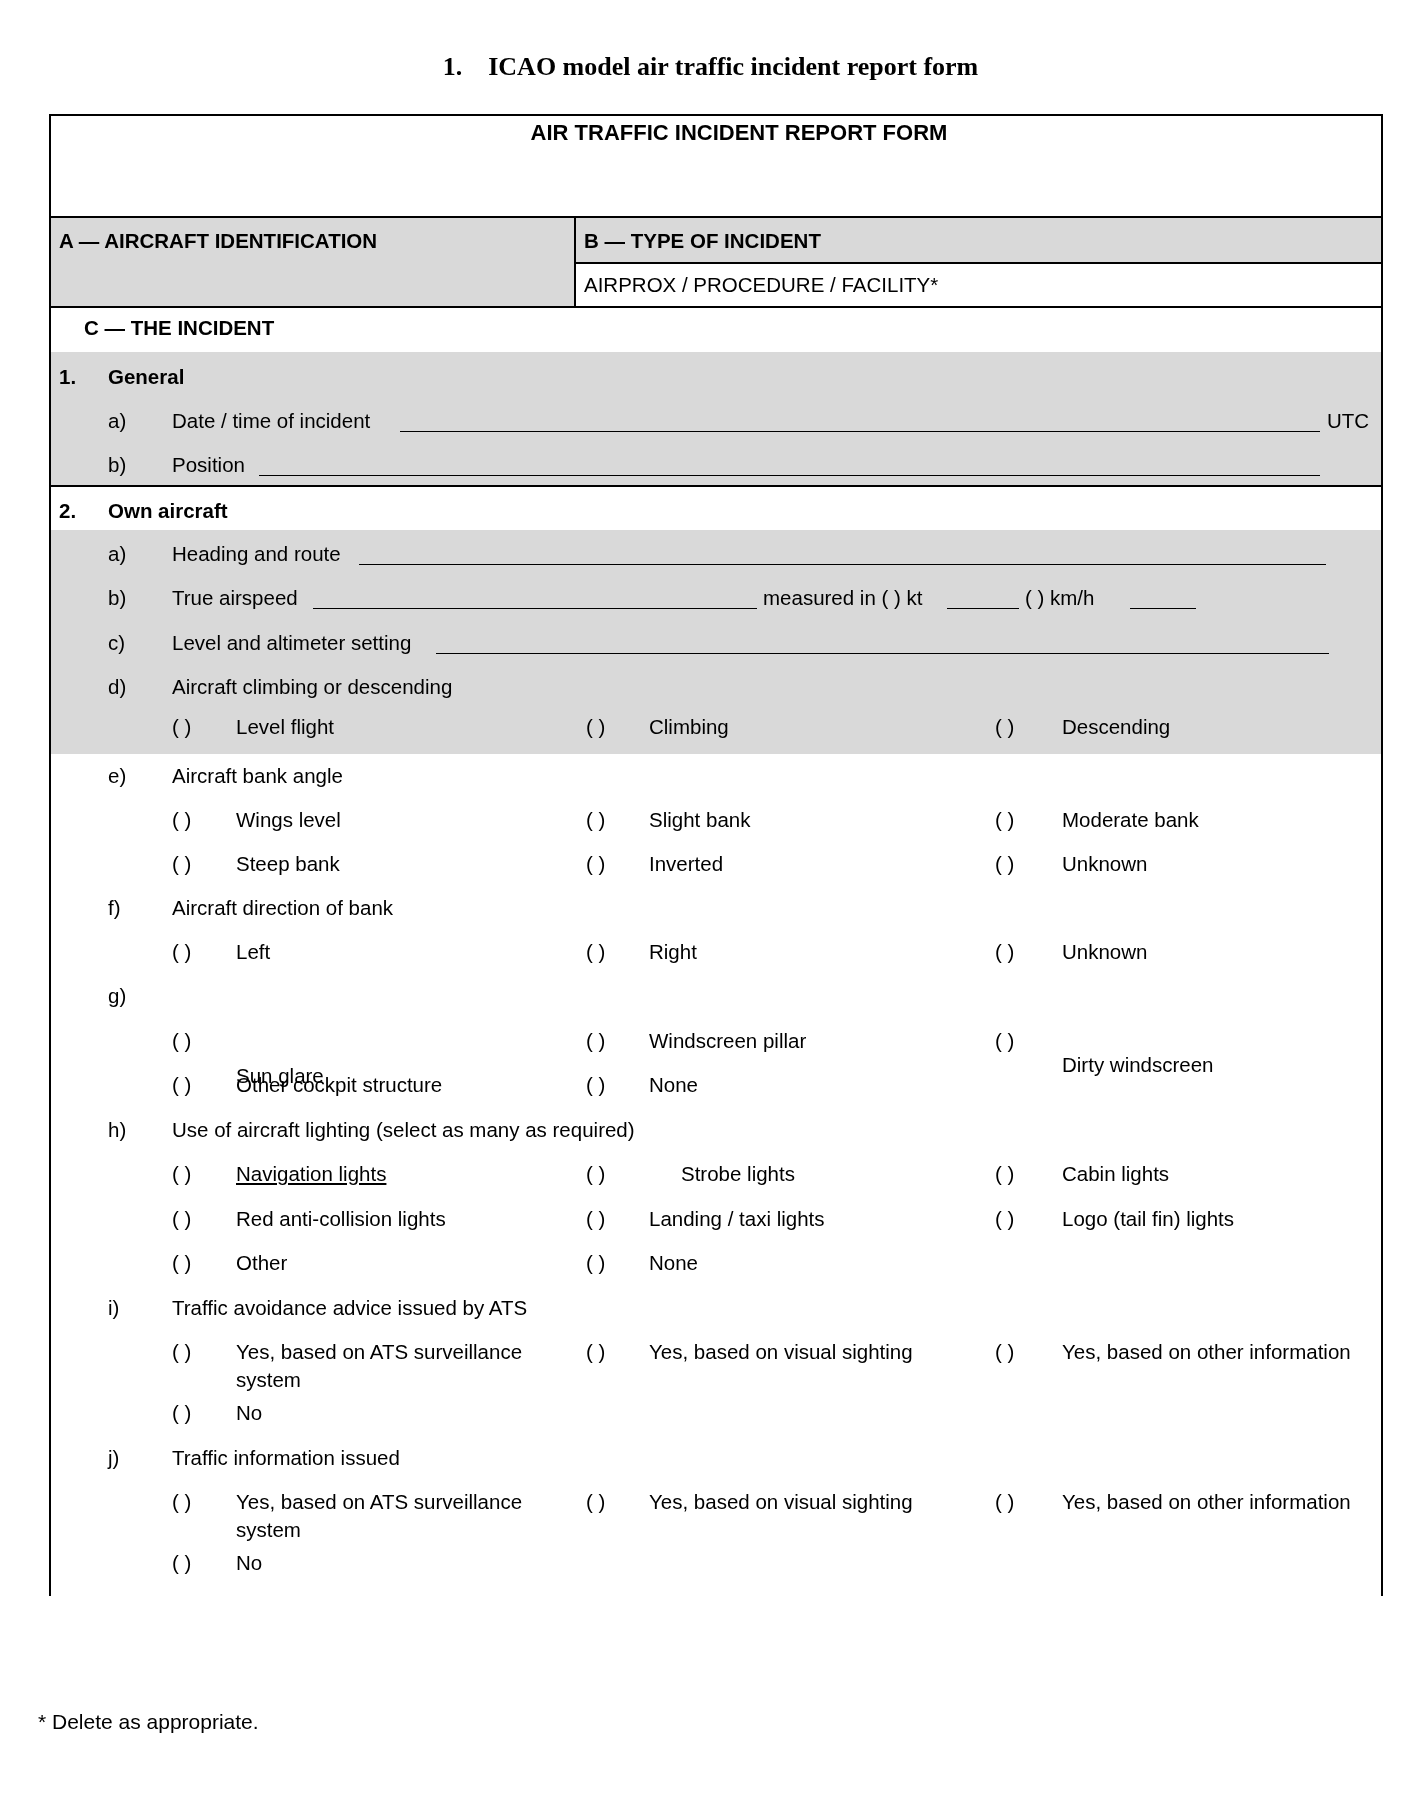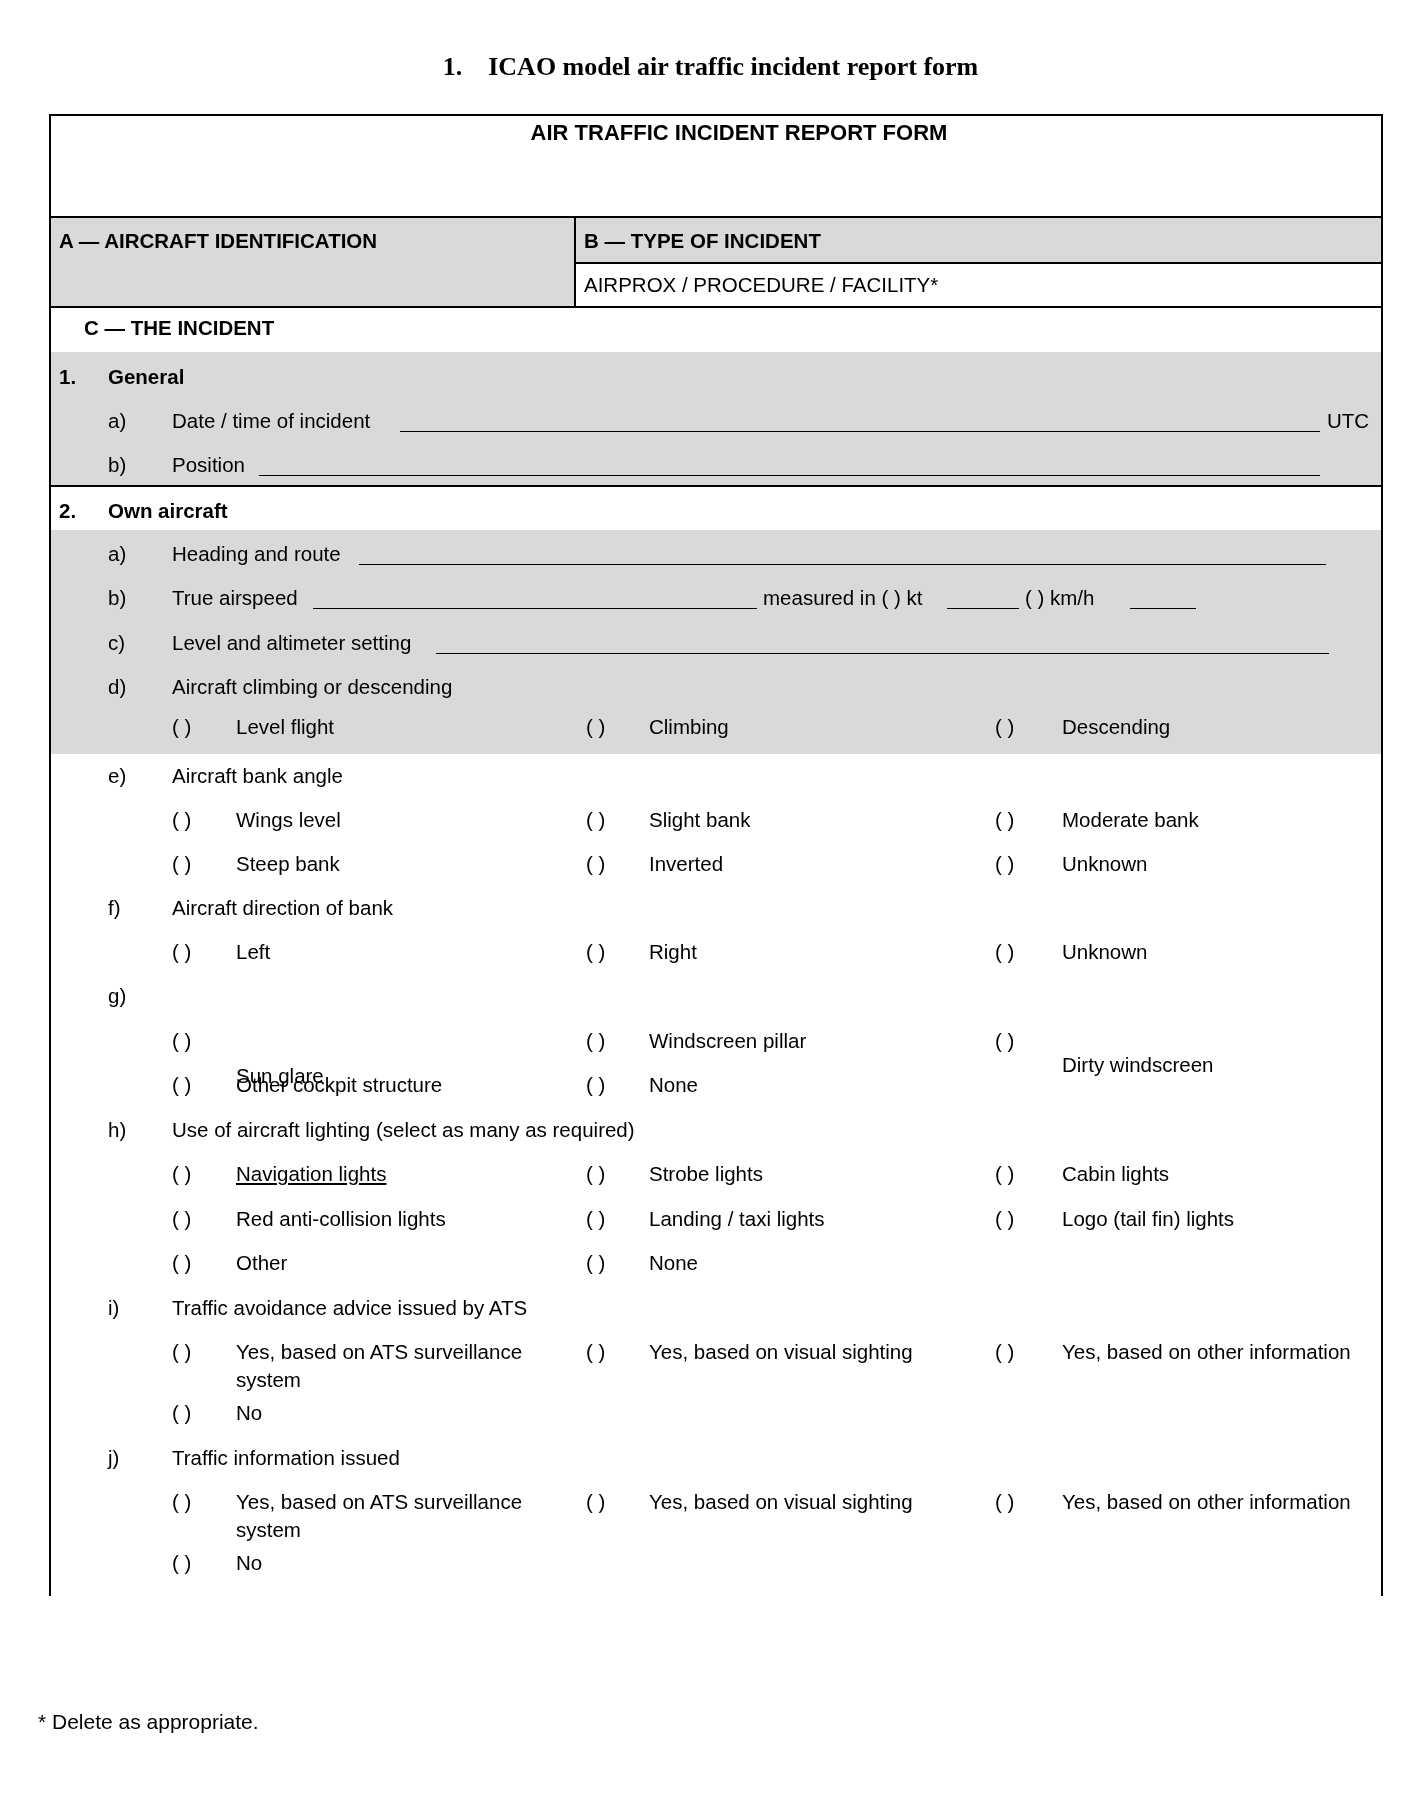"Strobe lights" div.txt { left: 598px -> 630px }
